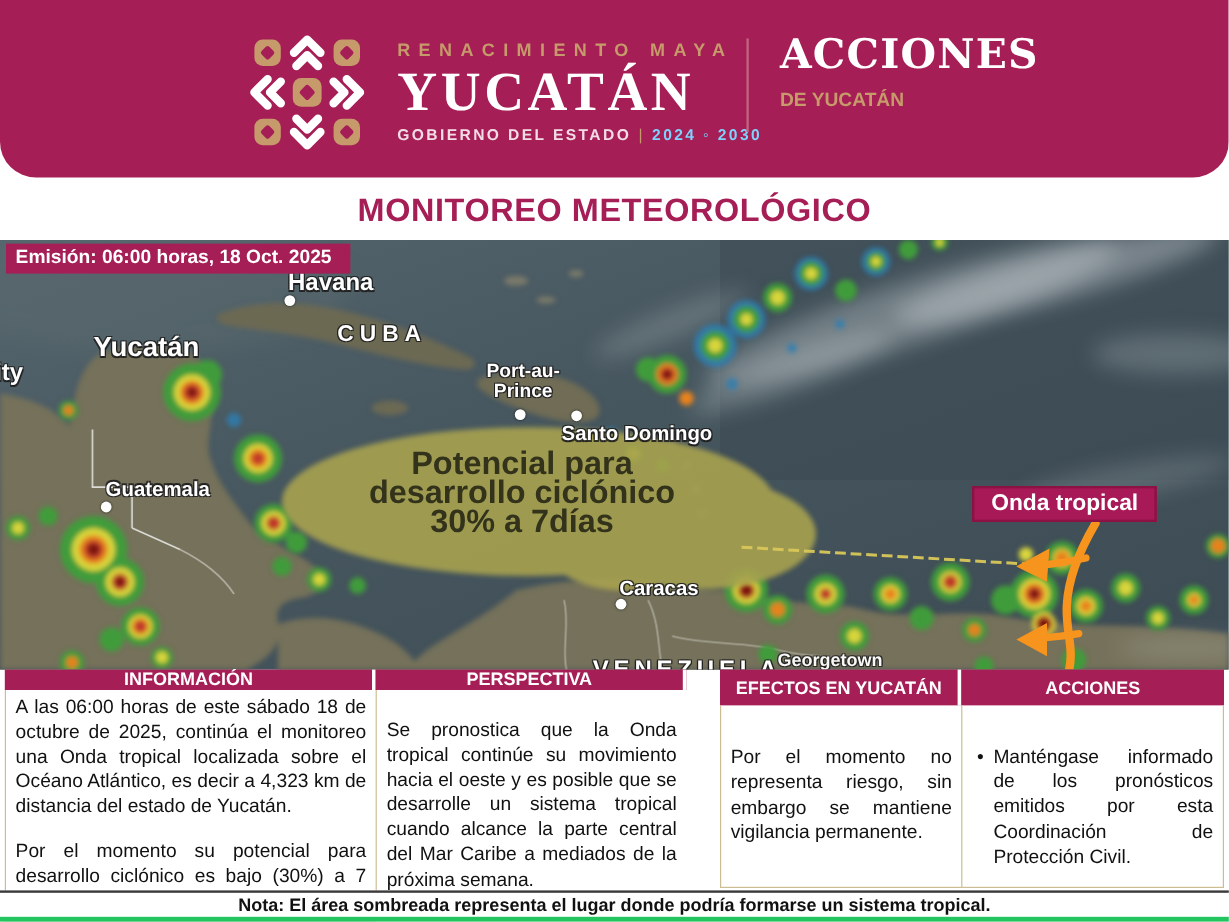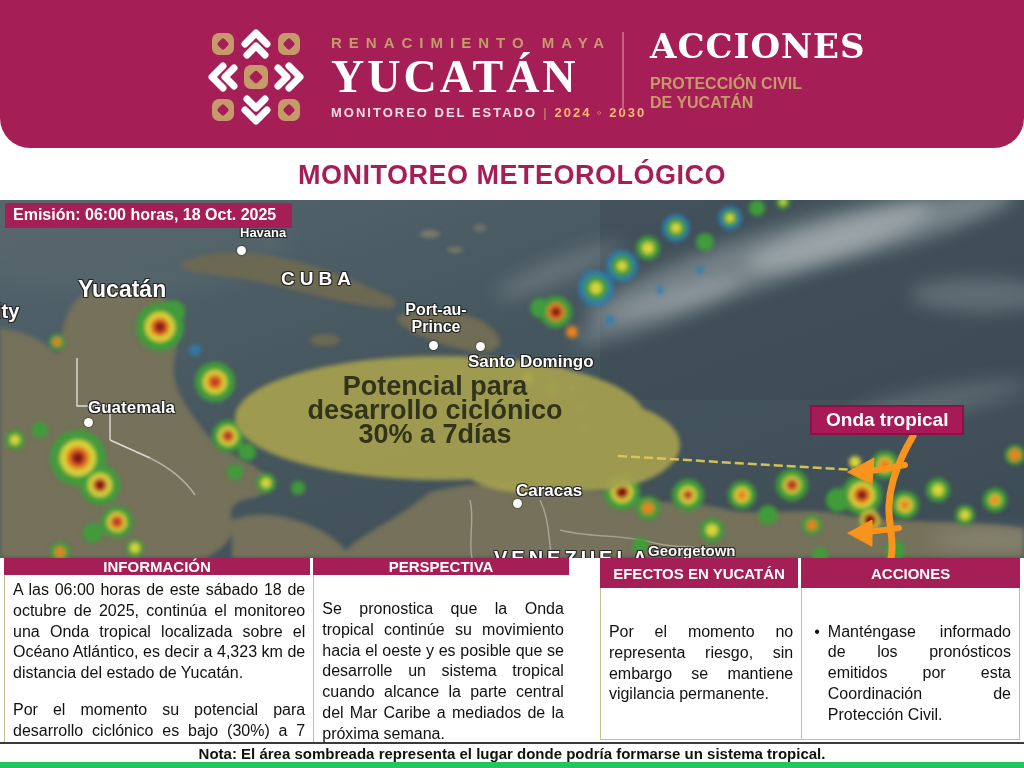"PROTECCIÓN CIVIL" div { html: <div>PROTECCIÓN CIVIL</div> -> none }
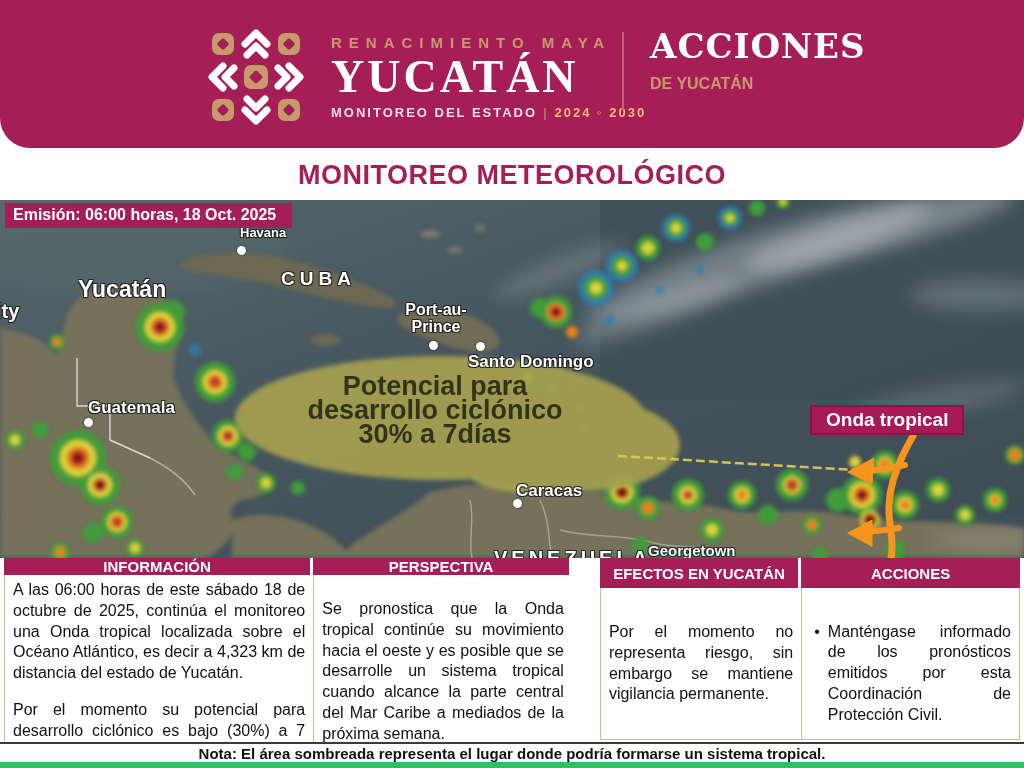"MONITOREO DEL ESTADO" span { text: MONITOREO -> GOBIERNO }
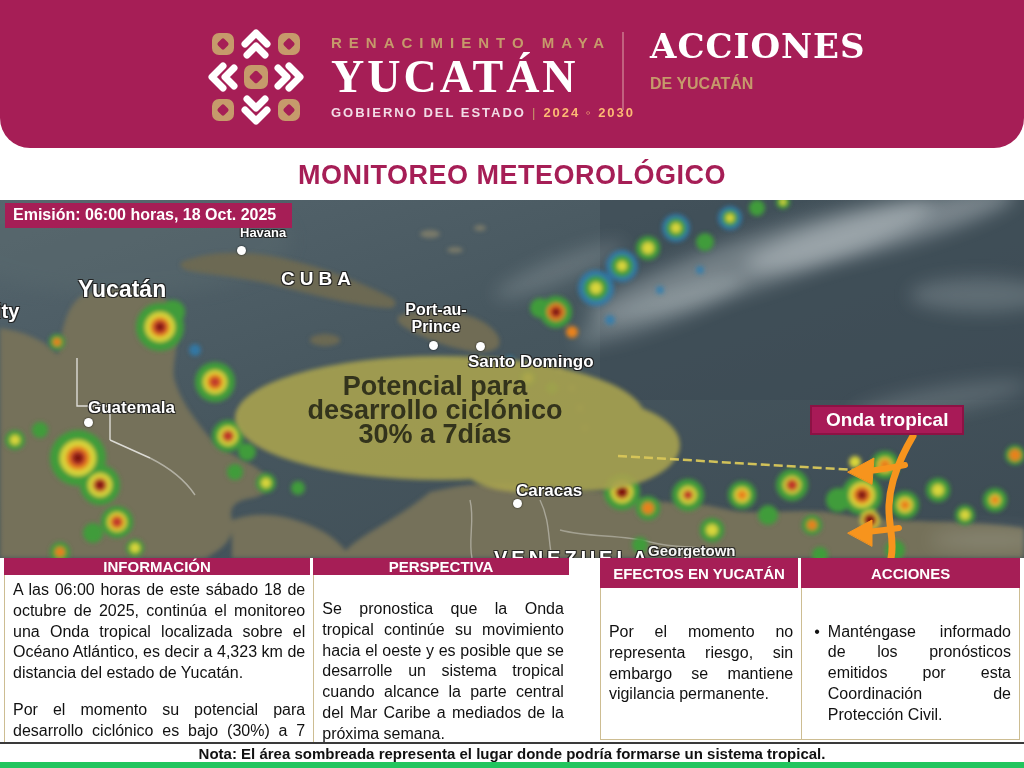"2024 ◦ 2030" .brand-sub .years { color: #fdba74 -> #7dd3fc }
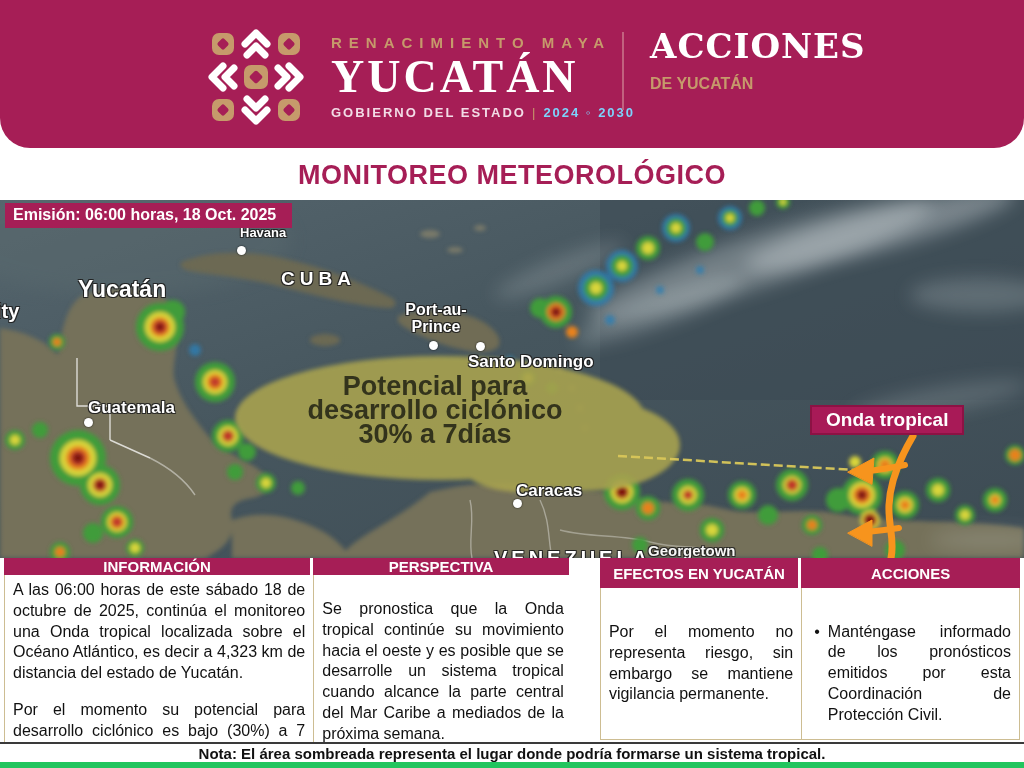"Havana" .lab-havana { font-size: 13px -> 20px }
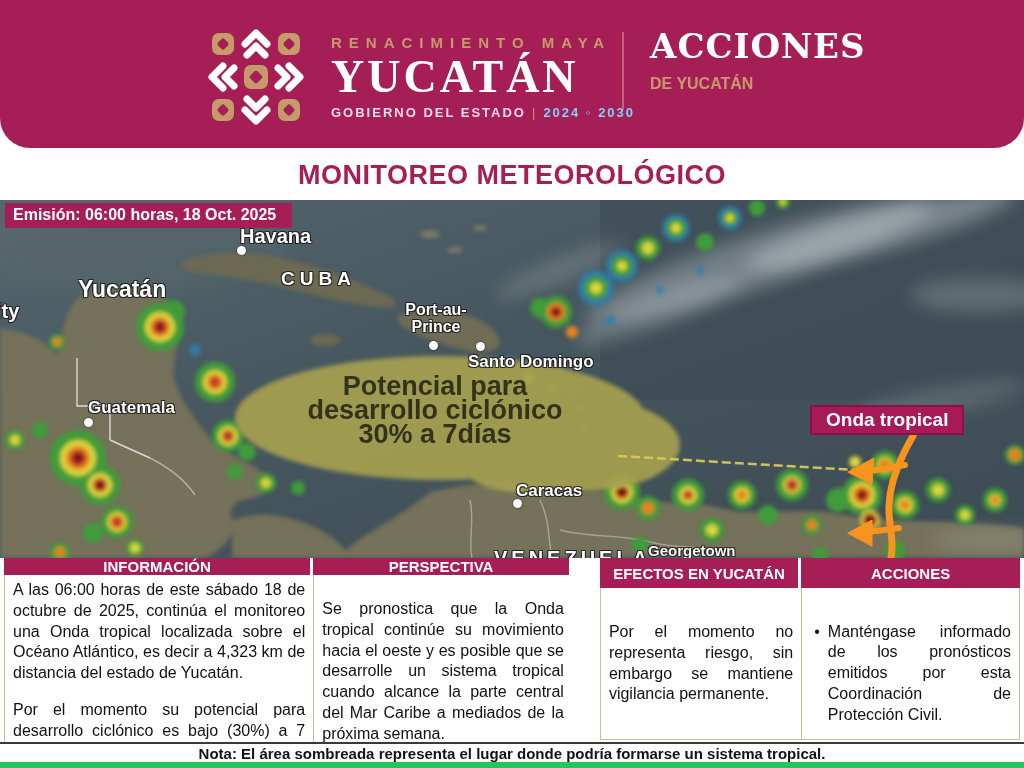"Nota: El área sombreada representa" .note { border-bottom: 6px solid #22c55e -> 4px solid #22c55e }
